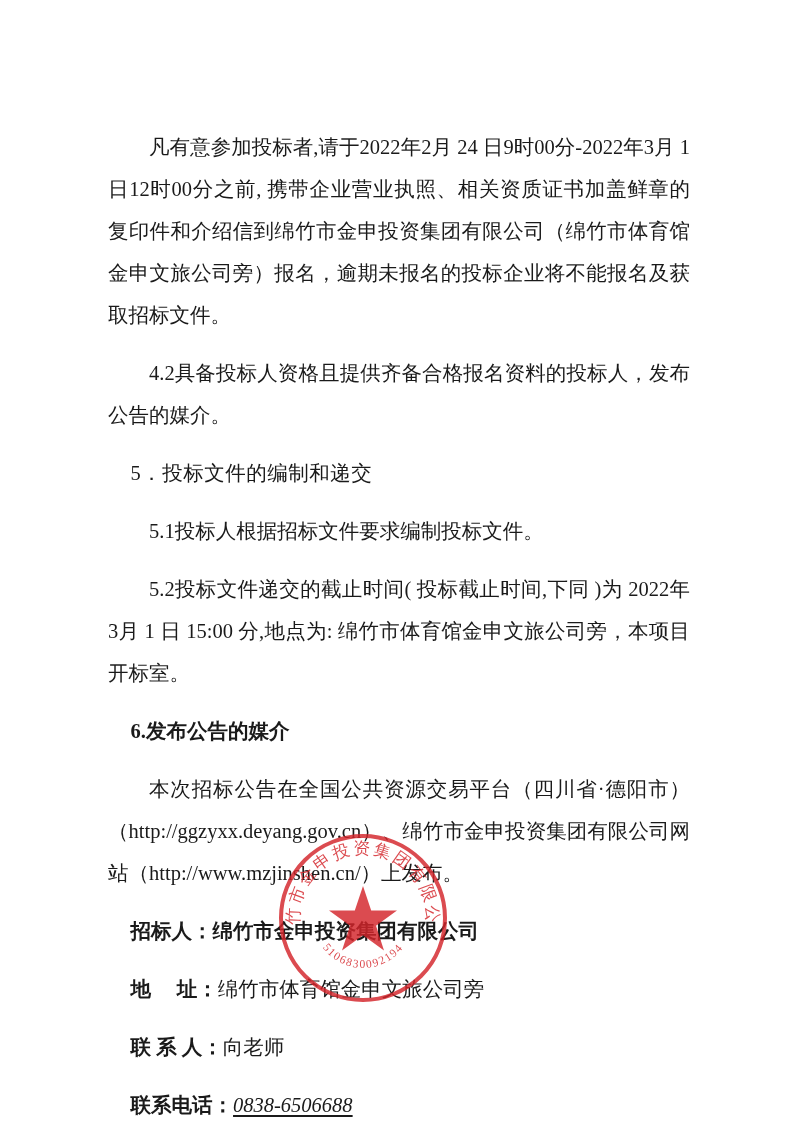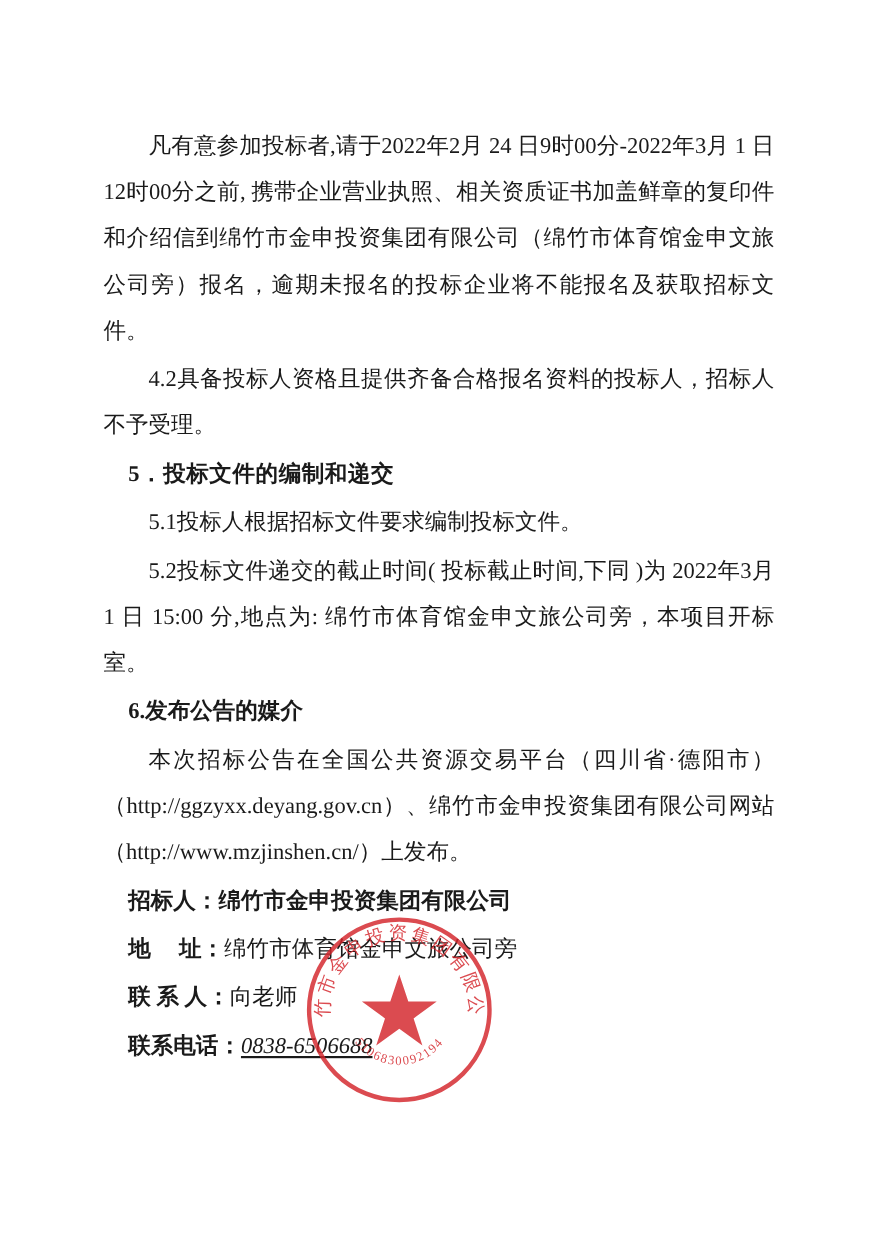"凡有意参加投标者,请于2022年2月 24 日9时00分-2022年3月 1" p { margin: 2px -> 16px }
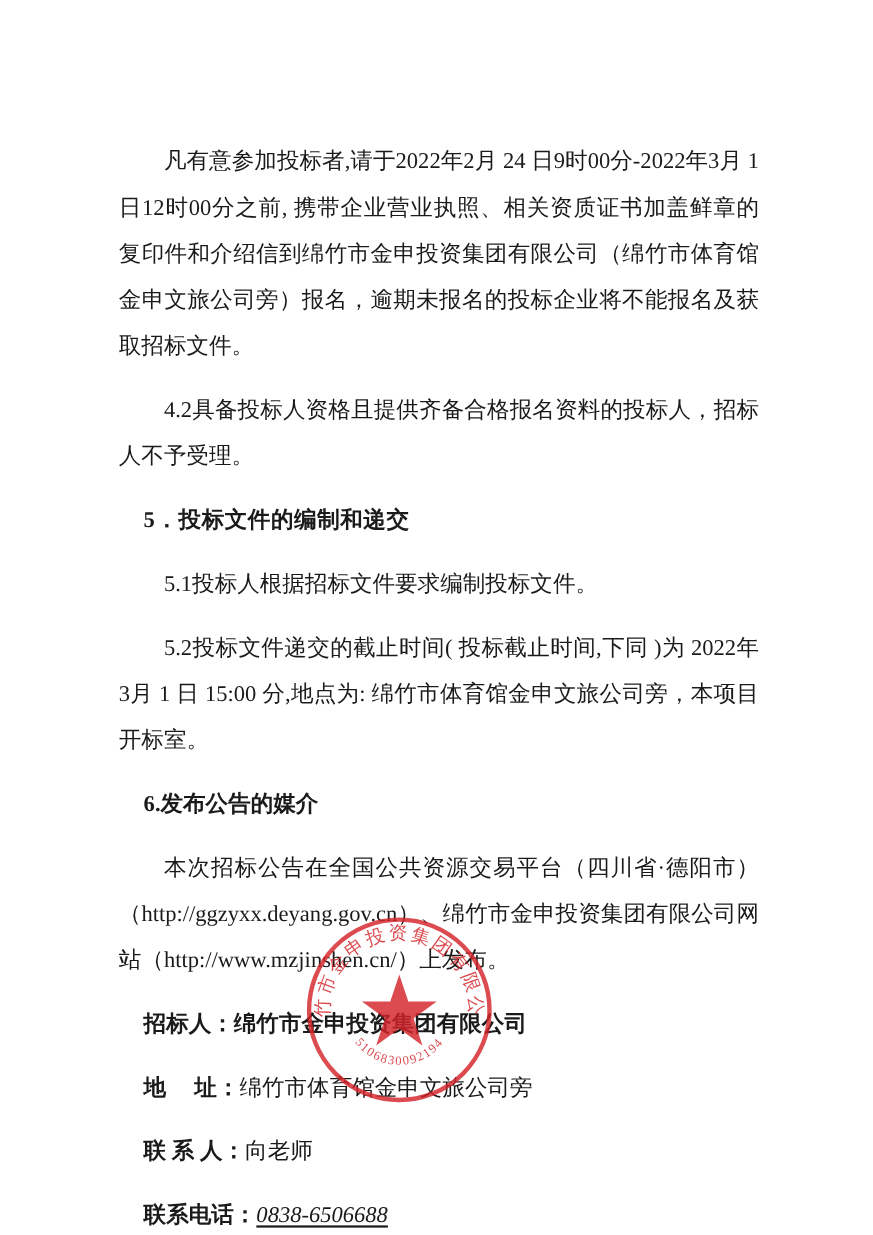"4.2具备投标人资格且提供齐备合格报名资料的投标人，招标人不予受理。" p.para { text: 招标人不予受理 -> 发布公告的媒介 }
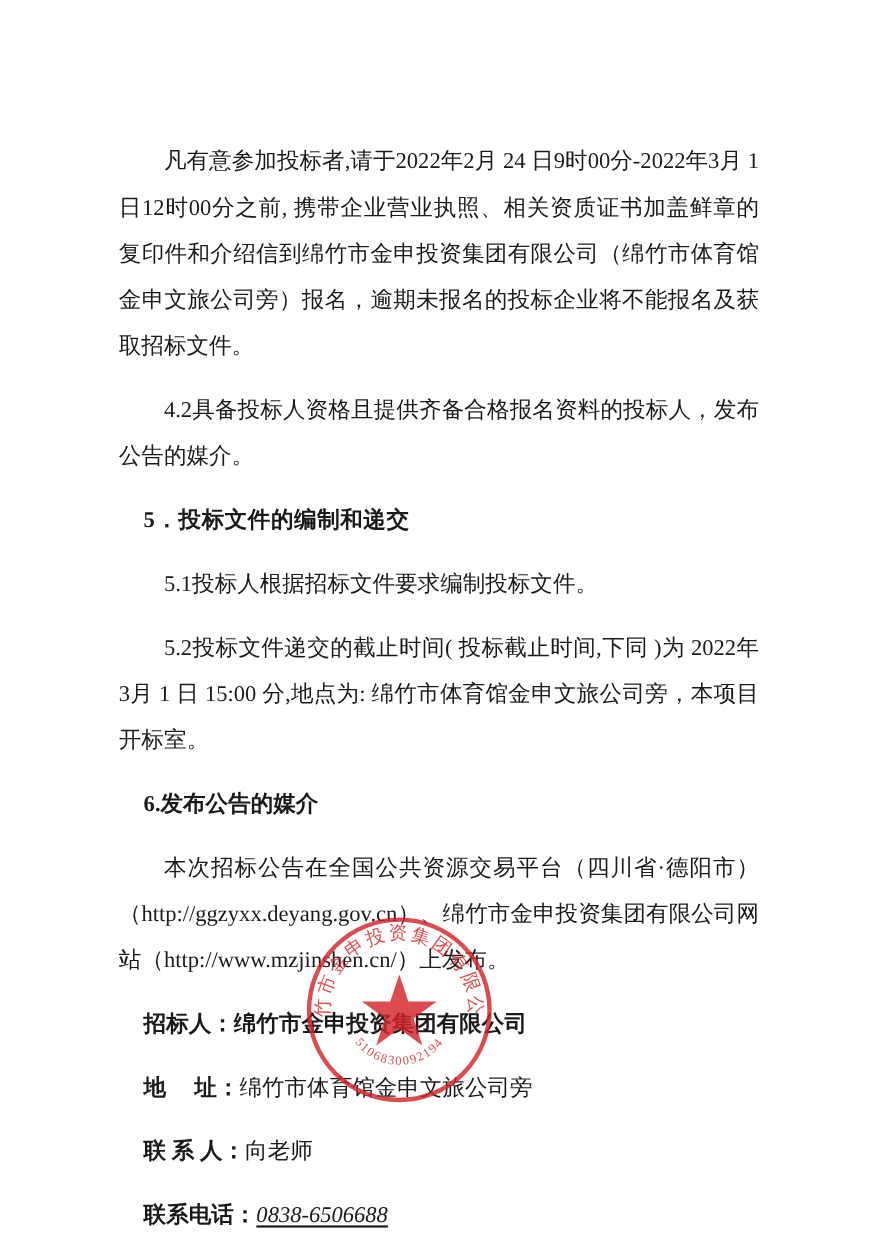"5．投标文件的编制和递交" .heading { font-weight: bold -> normal }
